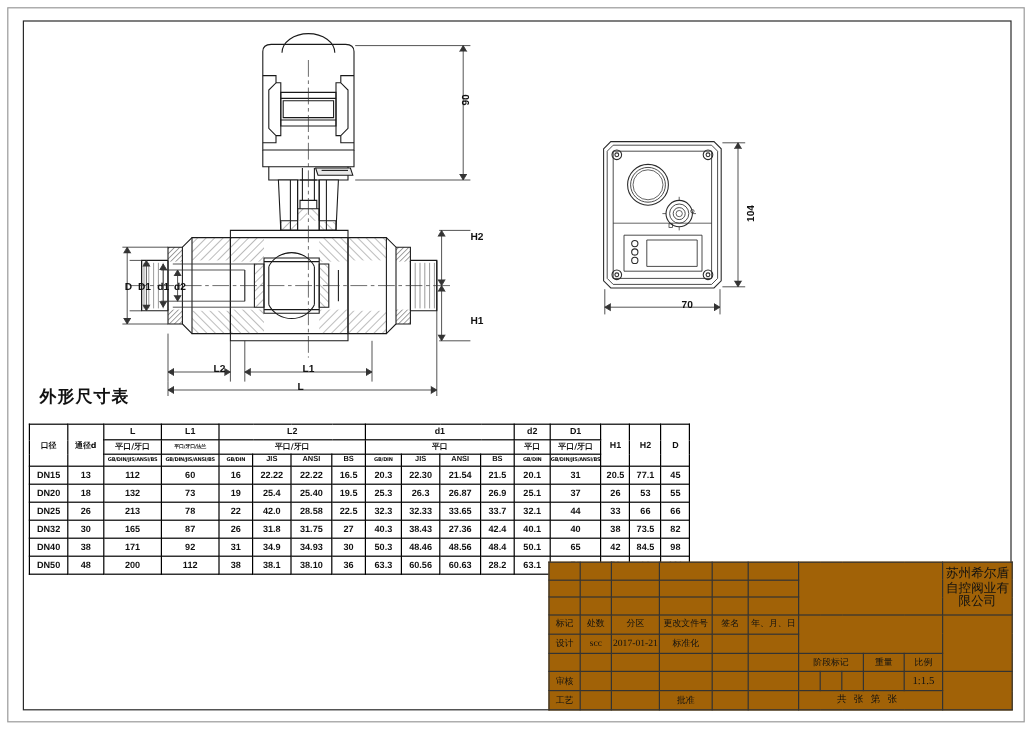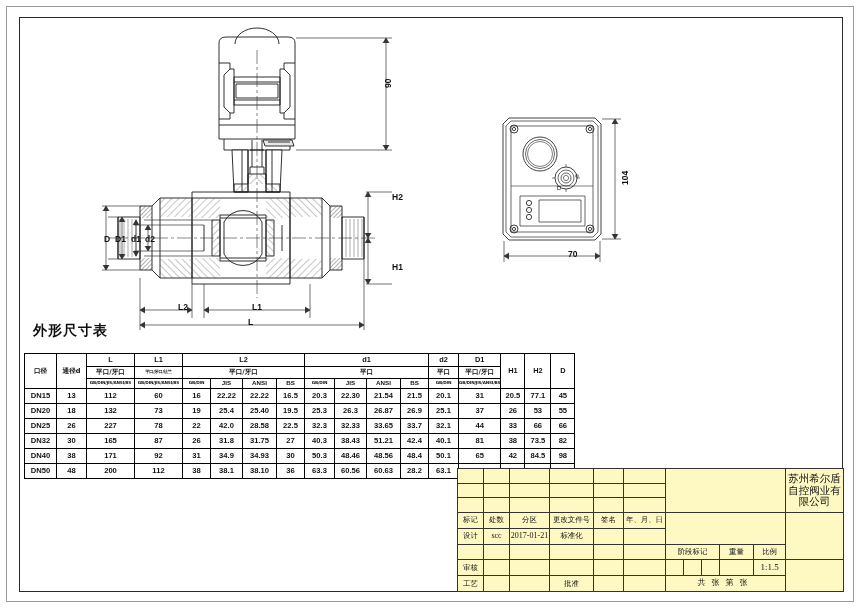"227" td.num { text: 227 -> 213 }
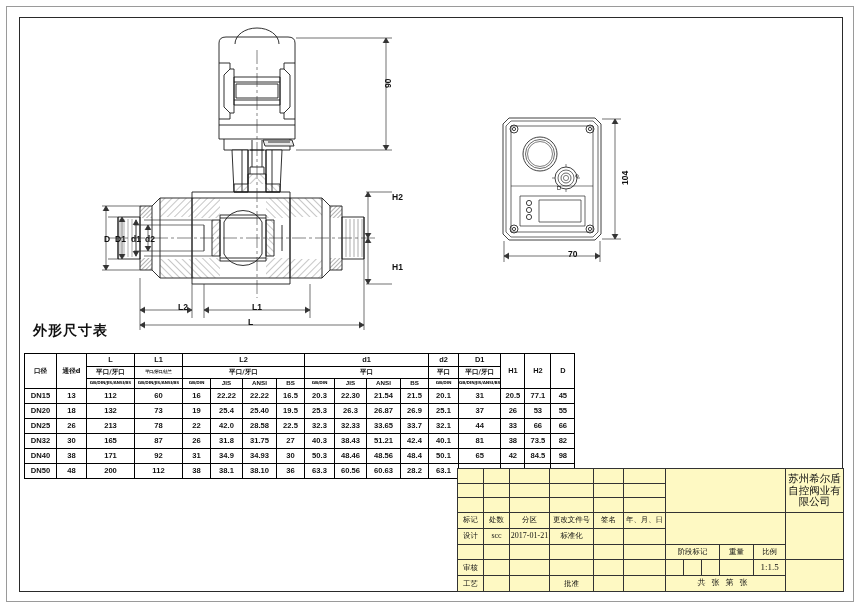"51.21" td.num { text: 51.21 -> 27.36 }
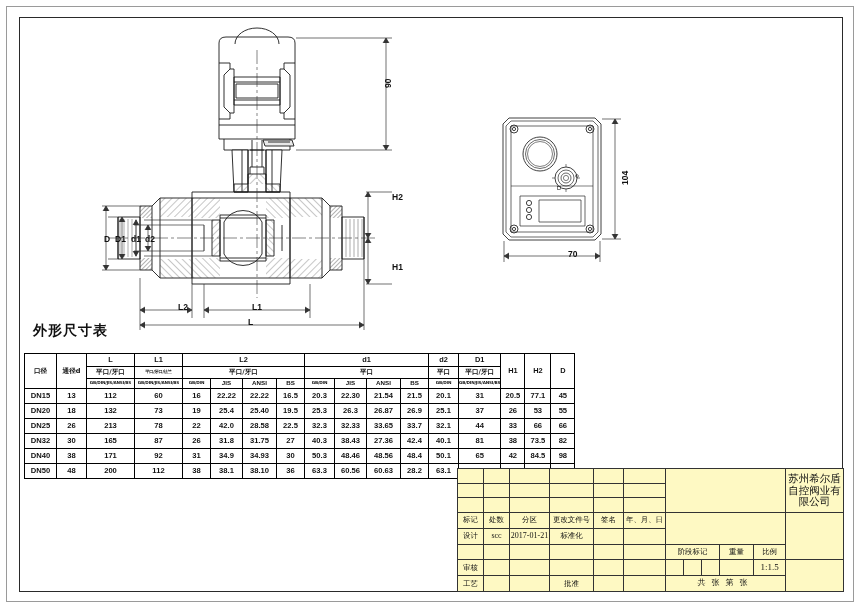"81" td.num { text: 81 -> 40 }
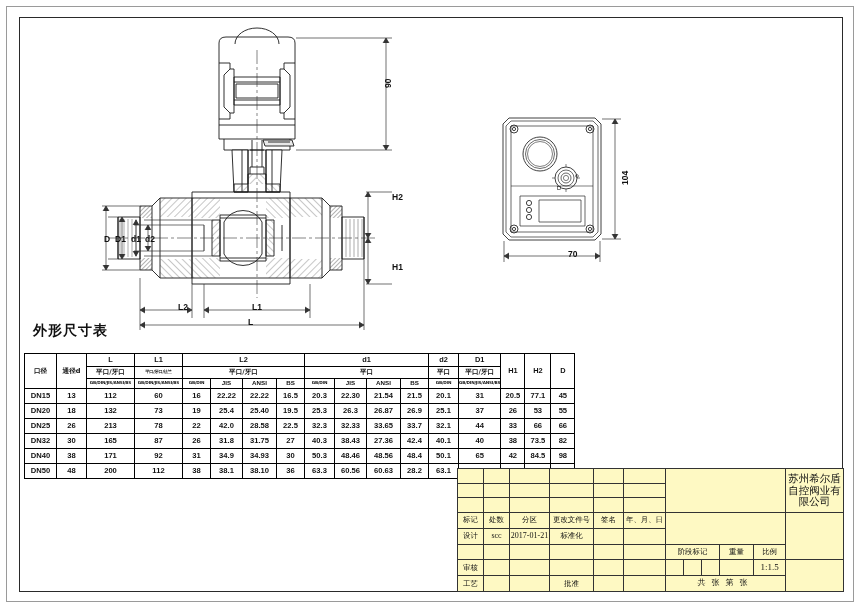"苏州希尔盾自控阀业有限公司" #titleblock table { background: #fef9c3 -> #a16207 }
